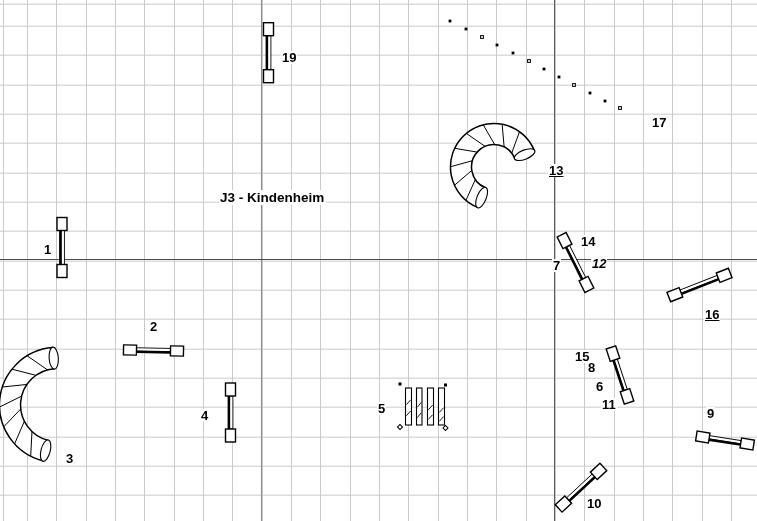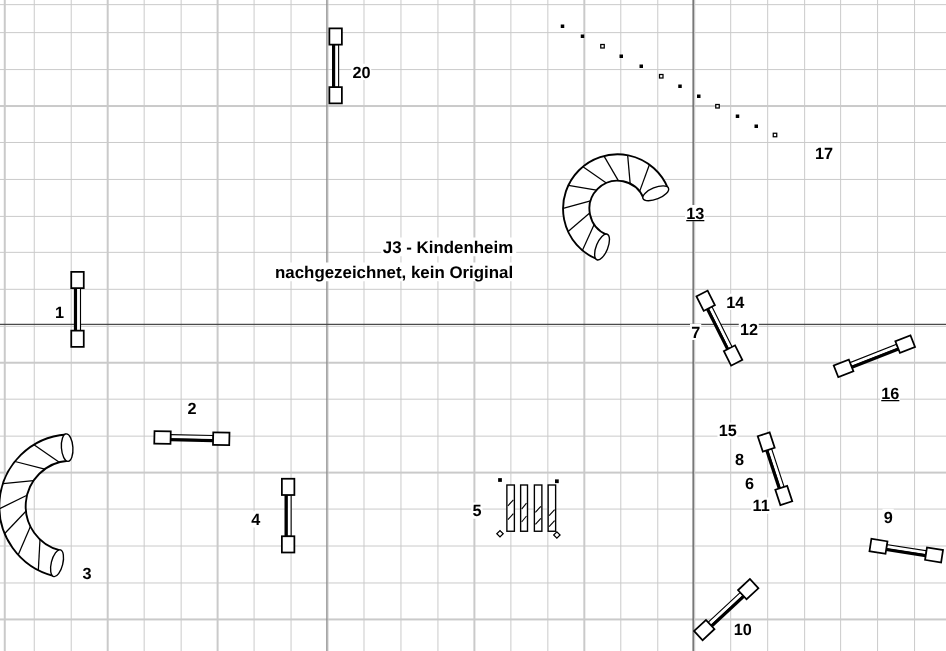"20" div.lbl { text: 20 -> 19 }
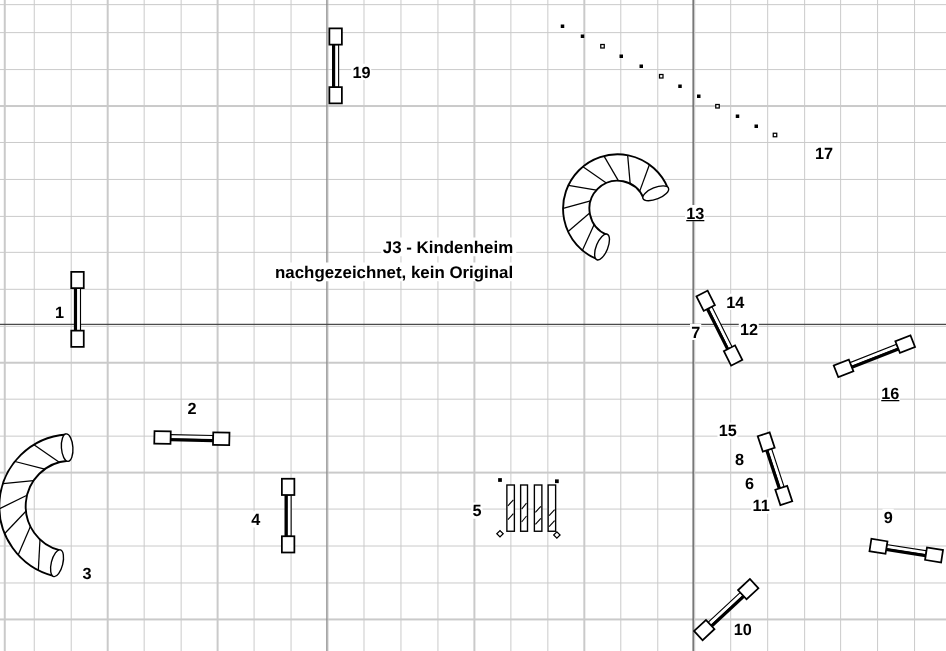"nachgezeichnet, kein Original" div { html: <div><span>nachgezeichnet, kein Original</span></div> -> none }
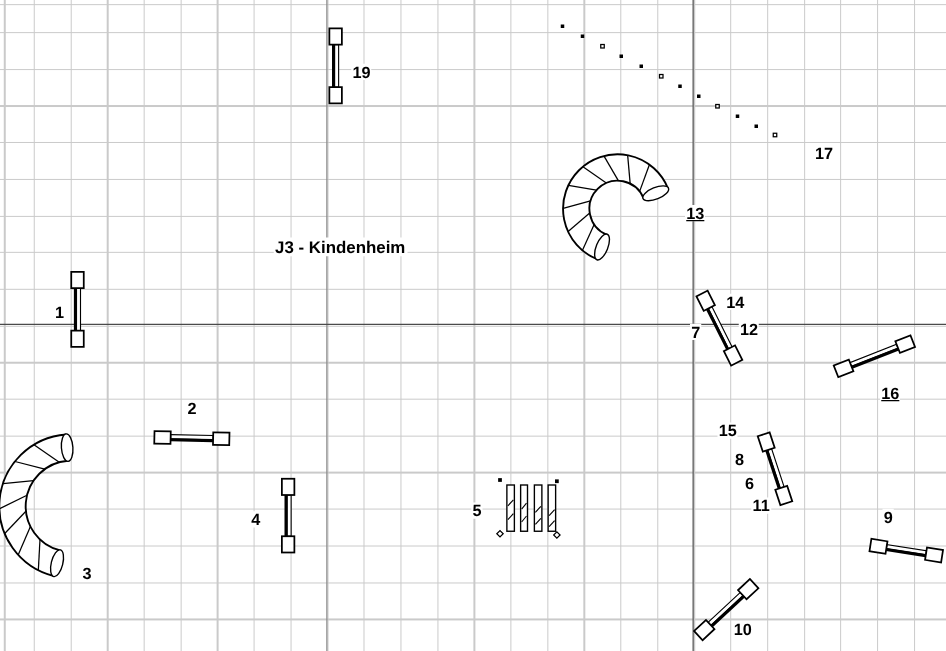"12" div.lbl { font-style: none -> italic }
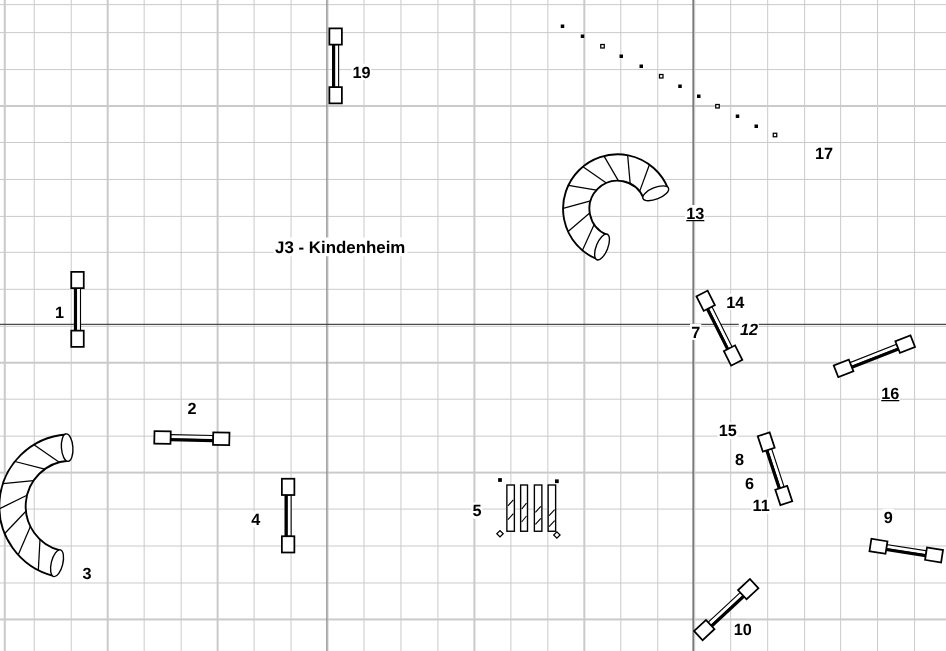"15" div.lbl { top: 338px -> 350px }
